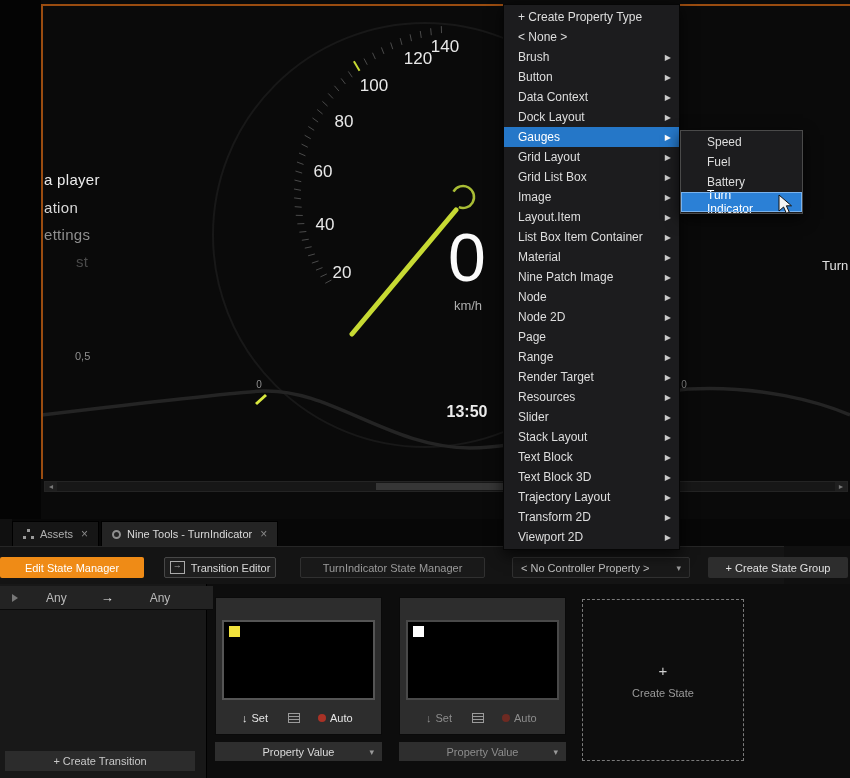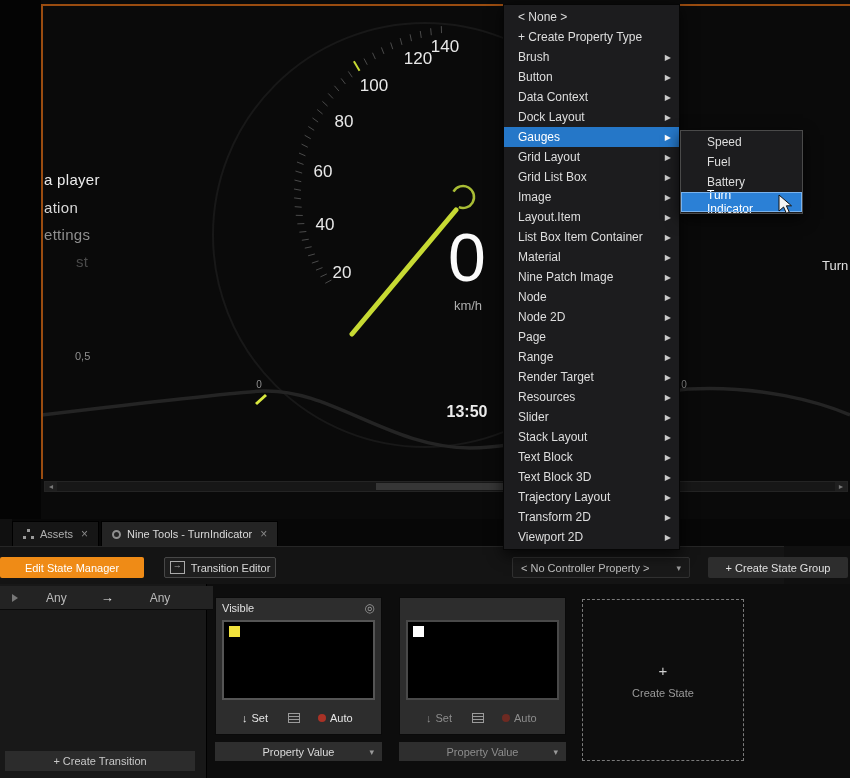"< None >" div.menu-item { order: before "+ Create Property Type" -> after "+ Create Property Type" }
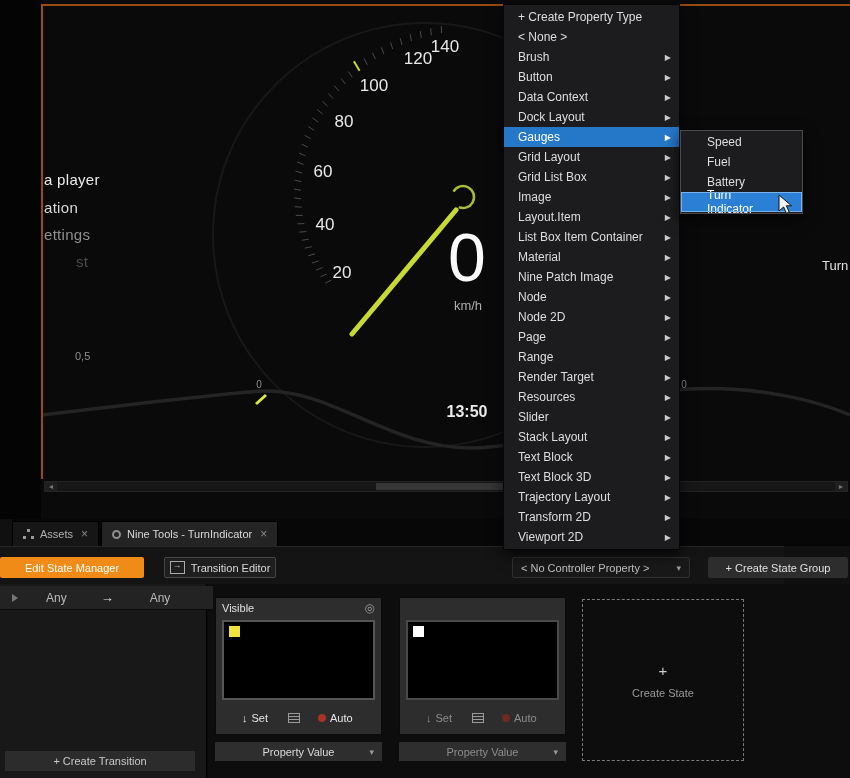"TurnIndicator State Manager" div.tbtn { html: none -> <div> <span>TurnIndicator State Manager</span> </div> }
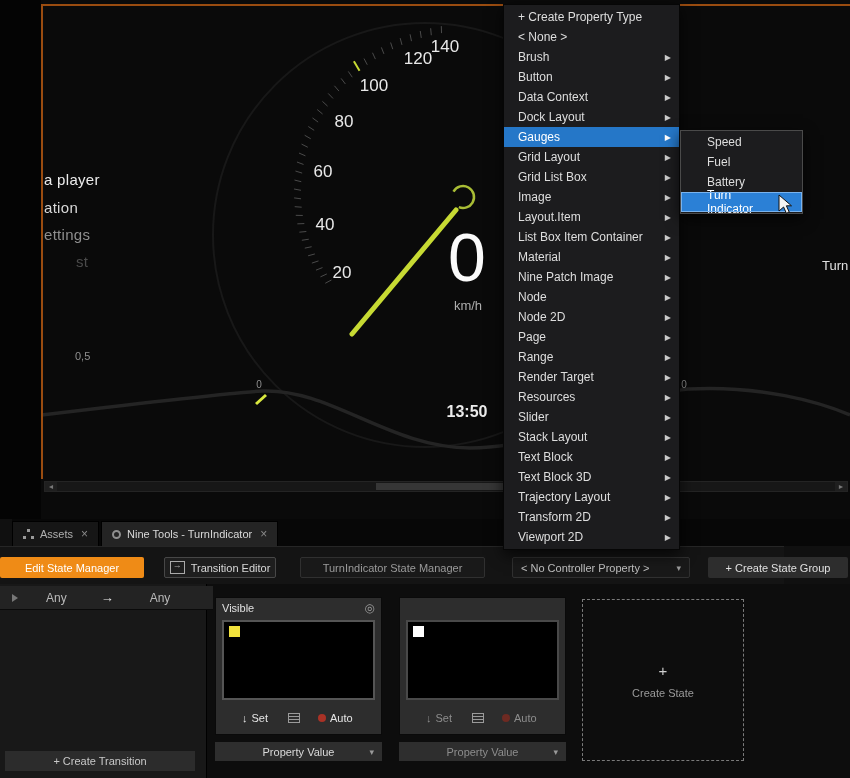"Visible" div.hd { html: <div> <span>Visible</span> <span></span> <span>◎</span> </div> -> none }
